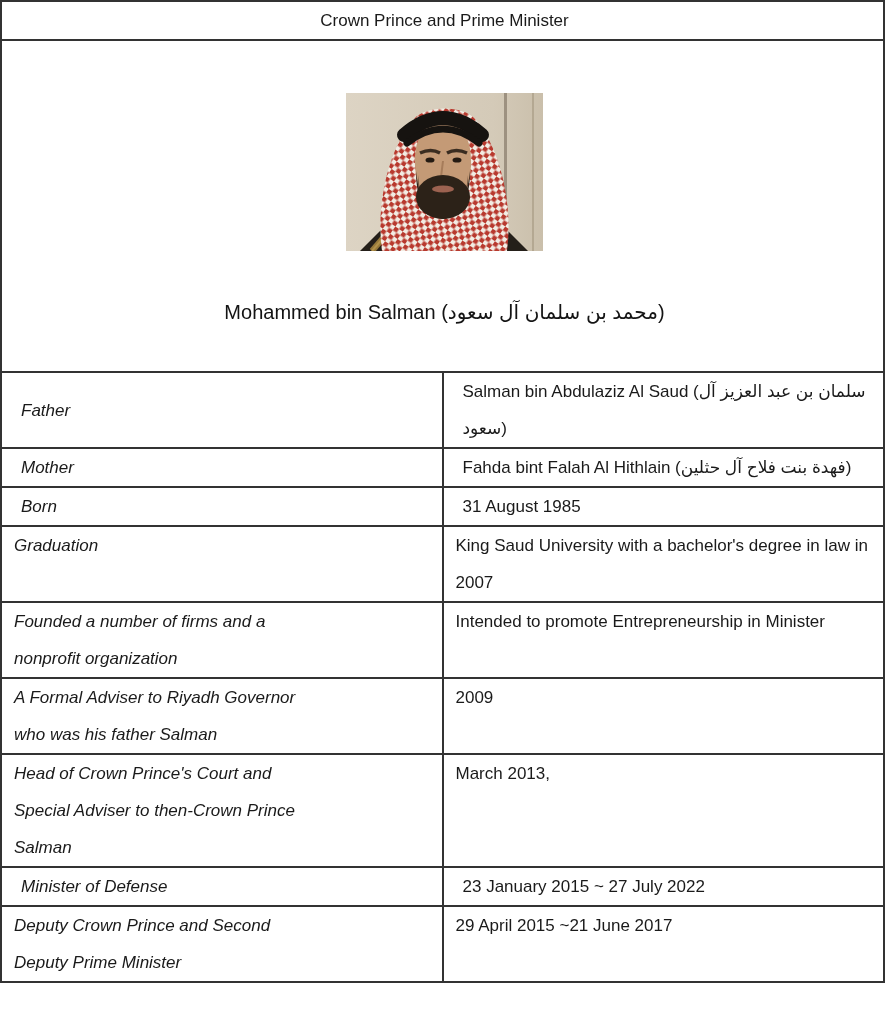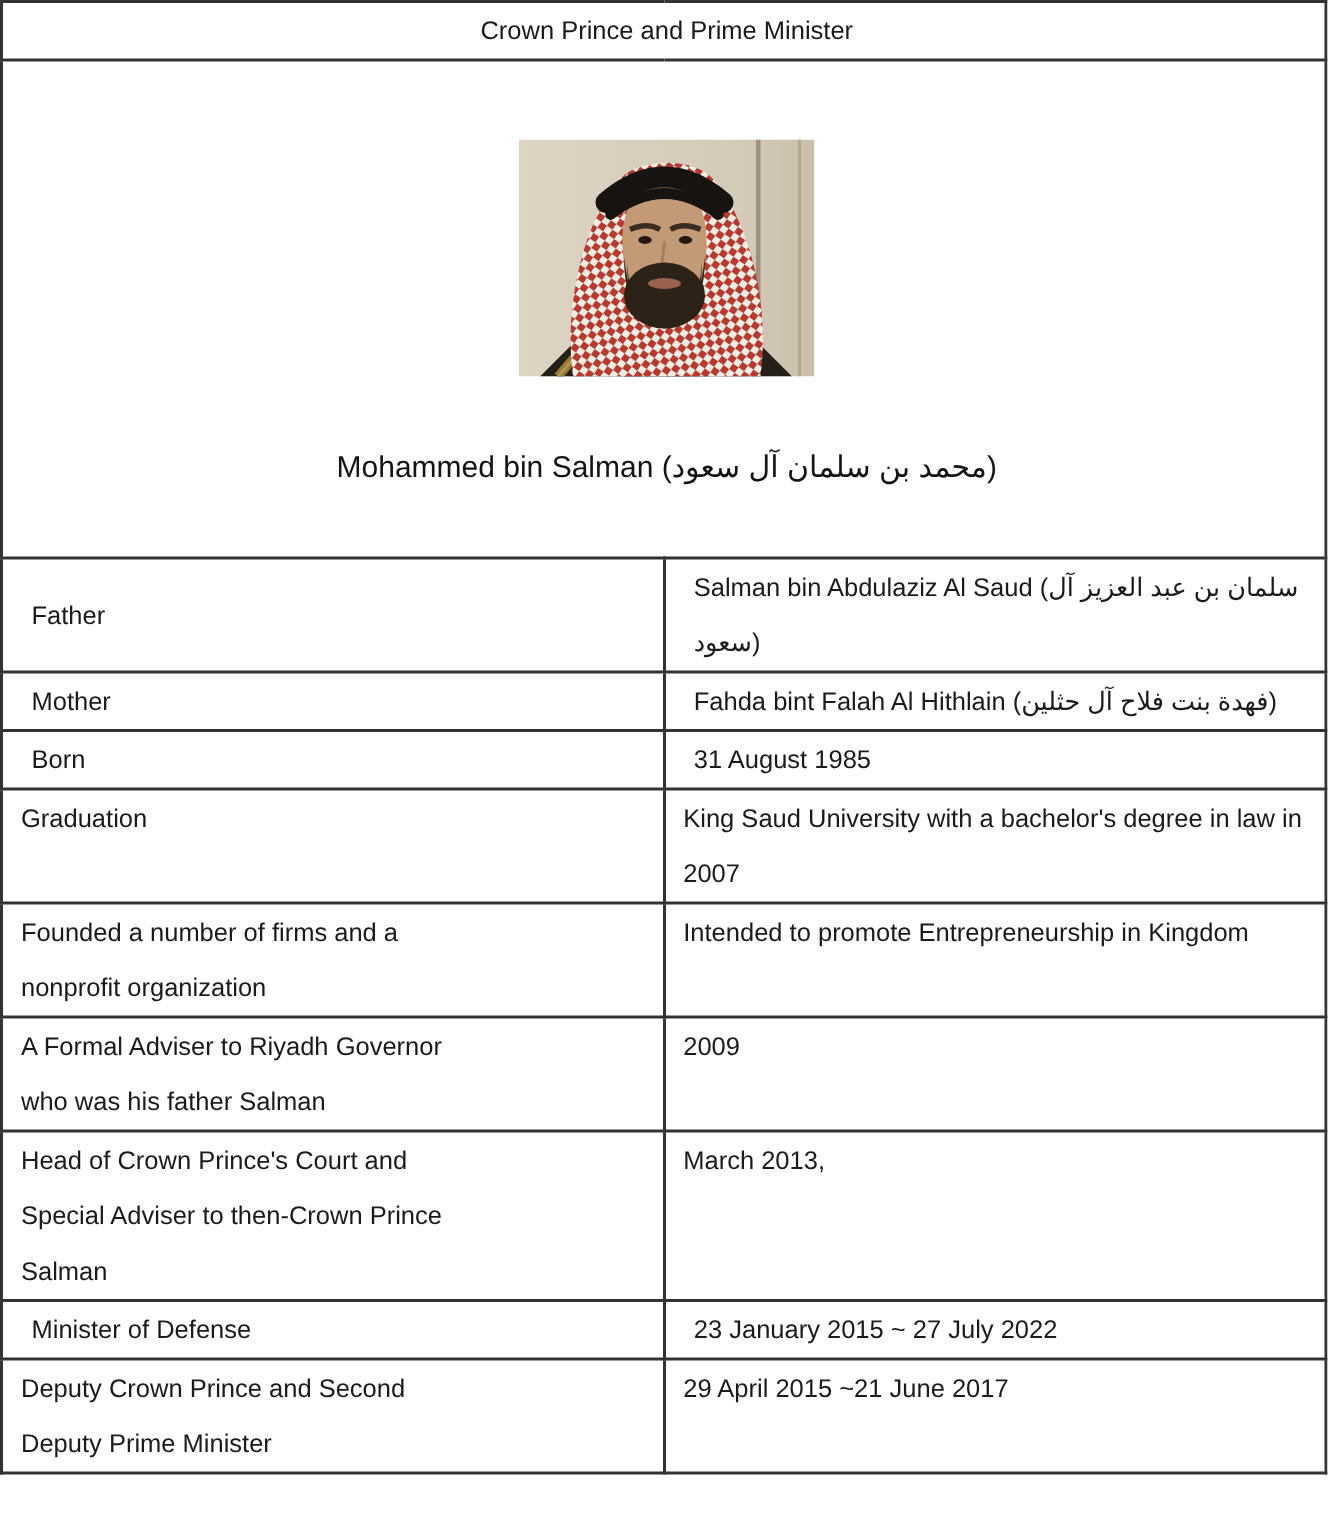"Father" td.col-label { font-style: none -> italic }
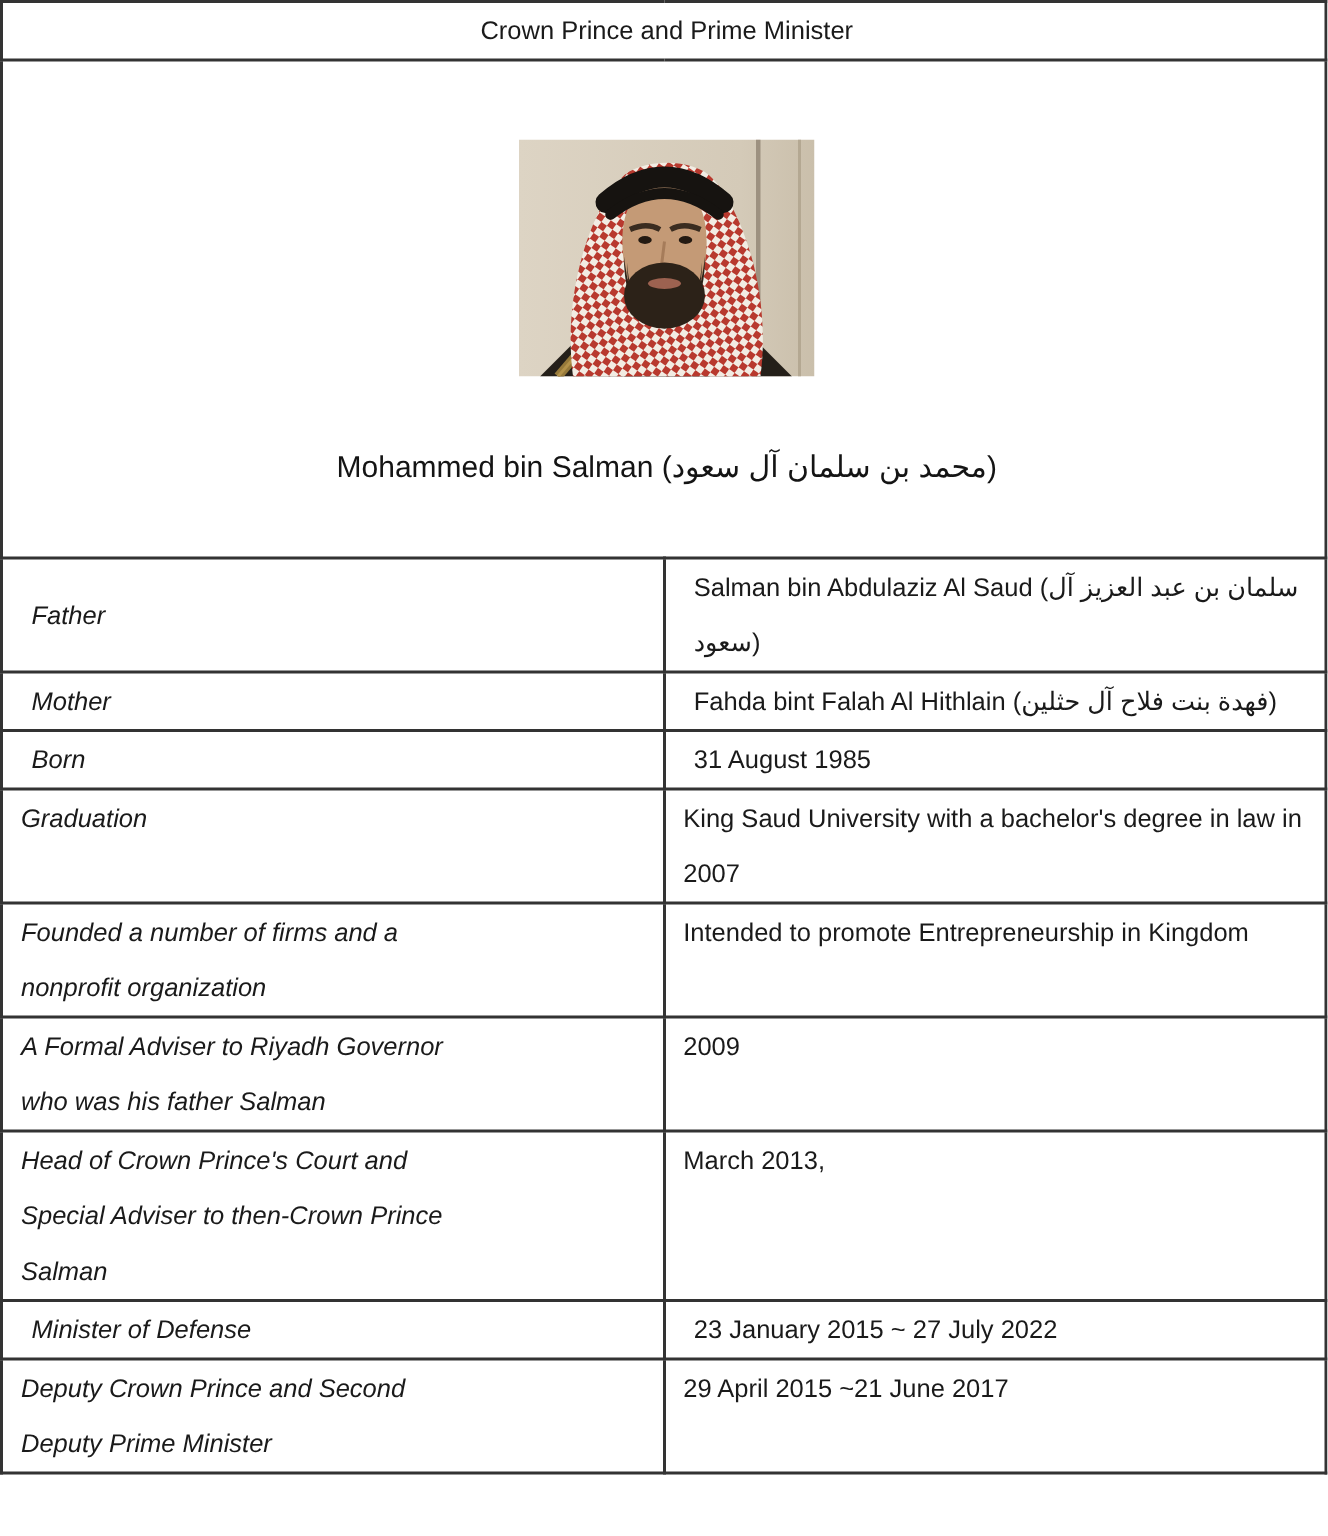"Intended to promote Entrepreneurship in" td.col-value { text: Kingdom -> Minister }
